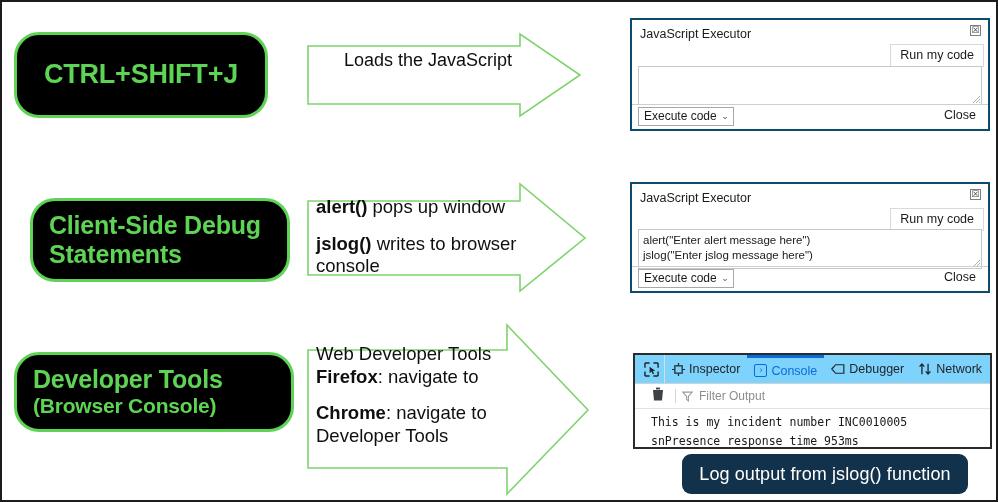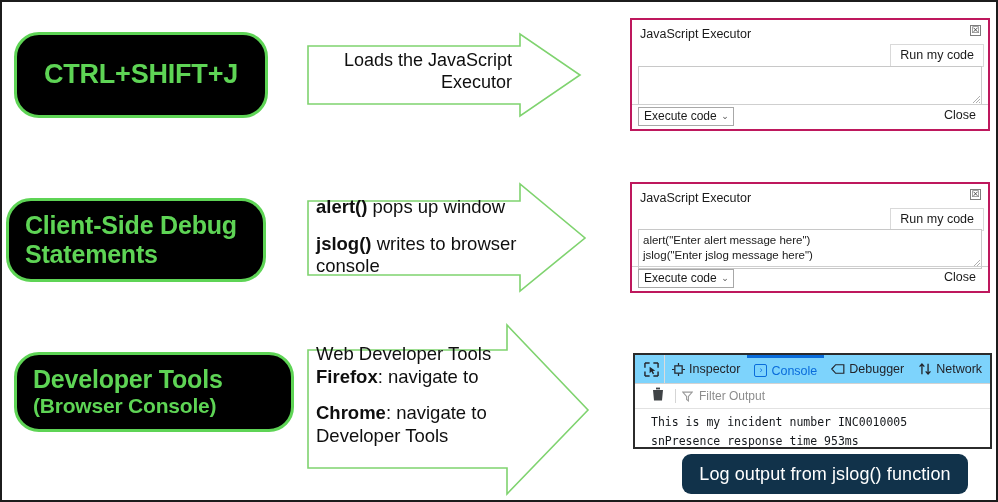"JavaScript Executor" .jsexec { border: 2px solid #be185d -> 2px solid #0c4a6e }
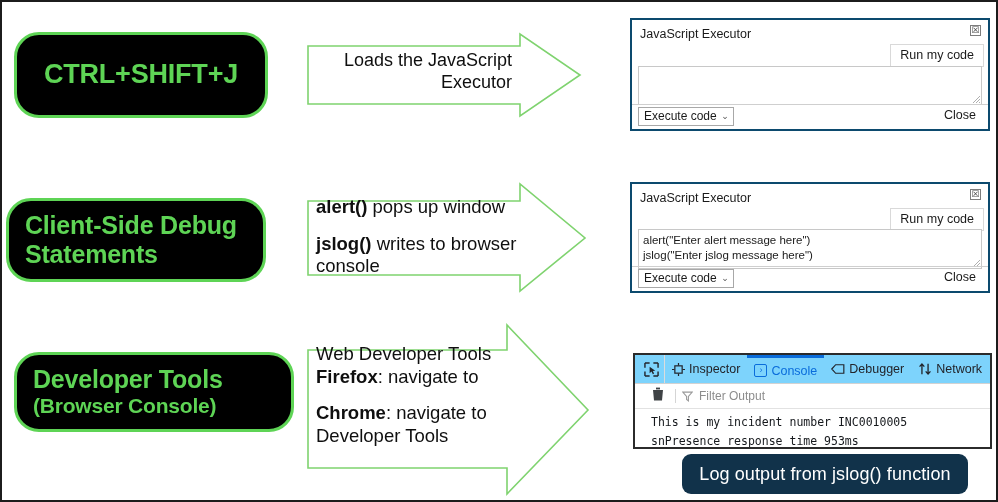"Executor" p { html: <p>Executor</p> -> none }
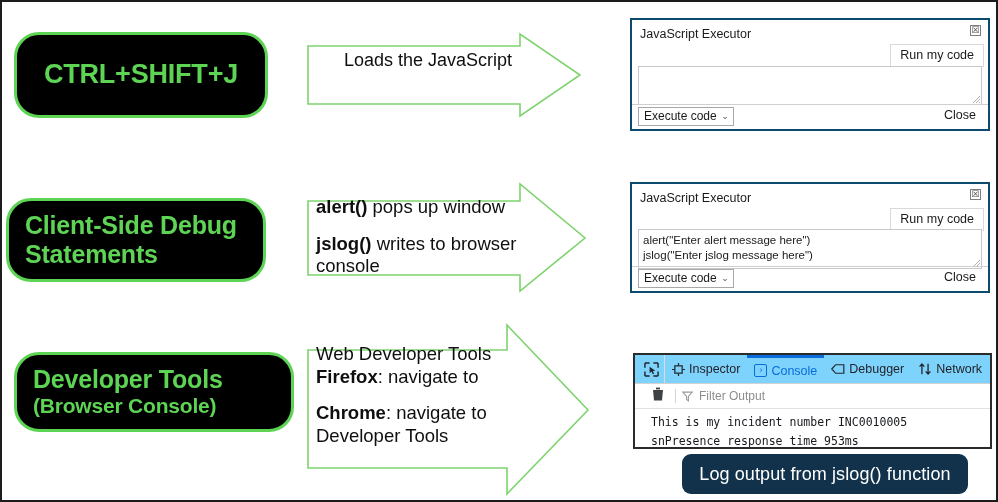"Client-Side Debug" #box-debug { left: 4px -> 28px }
